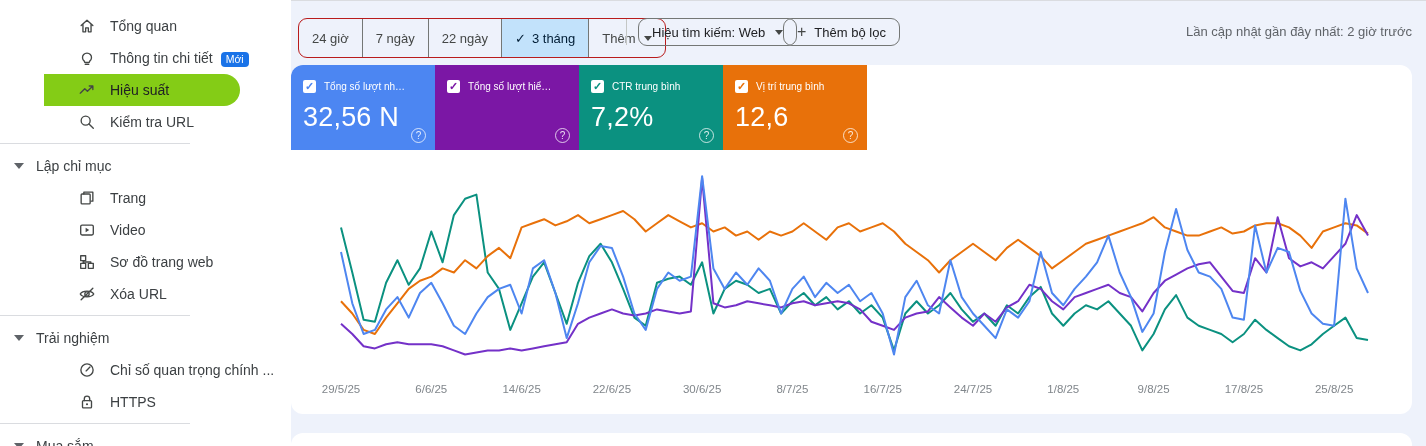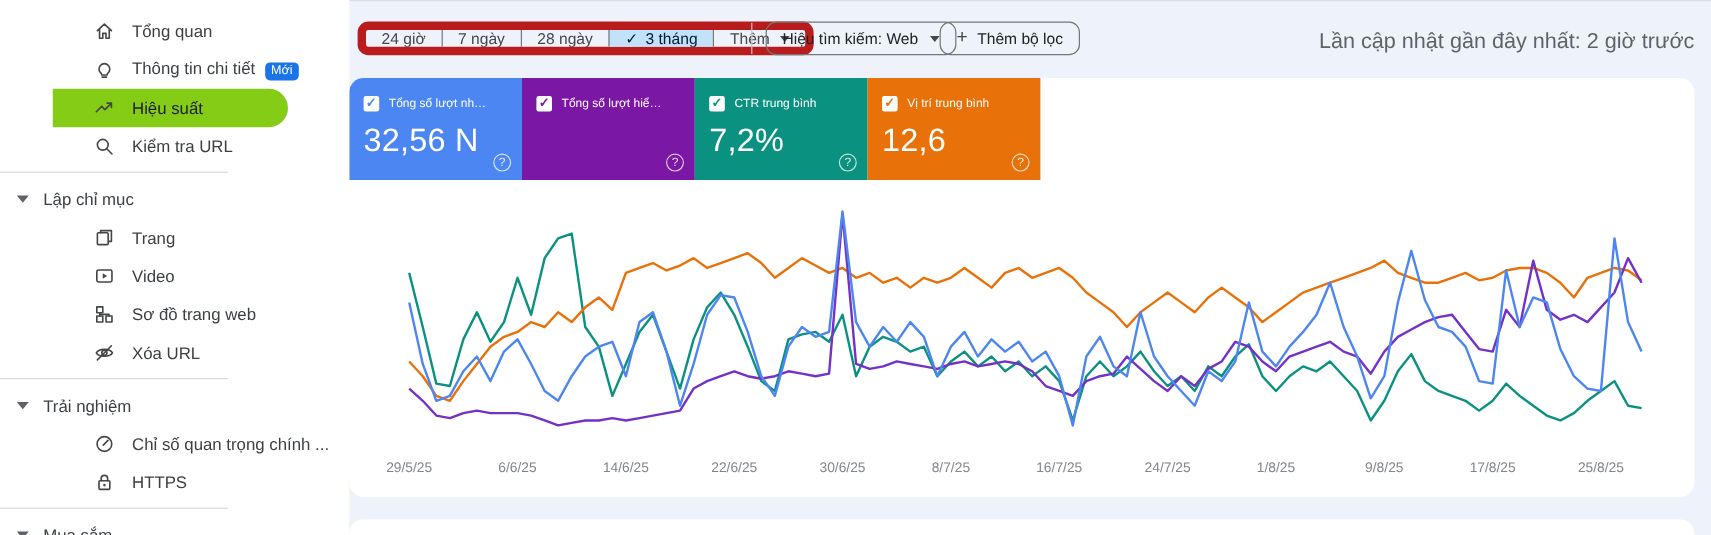"24 giờ" .range-group { border: 7px solid #b91c1c -> 1px solid #b91c1c; height: 28px -> 40px }
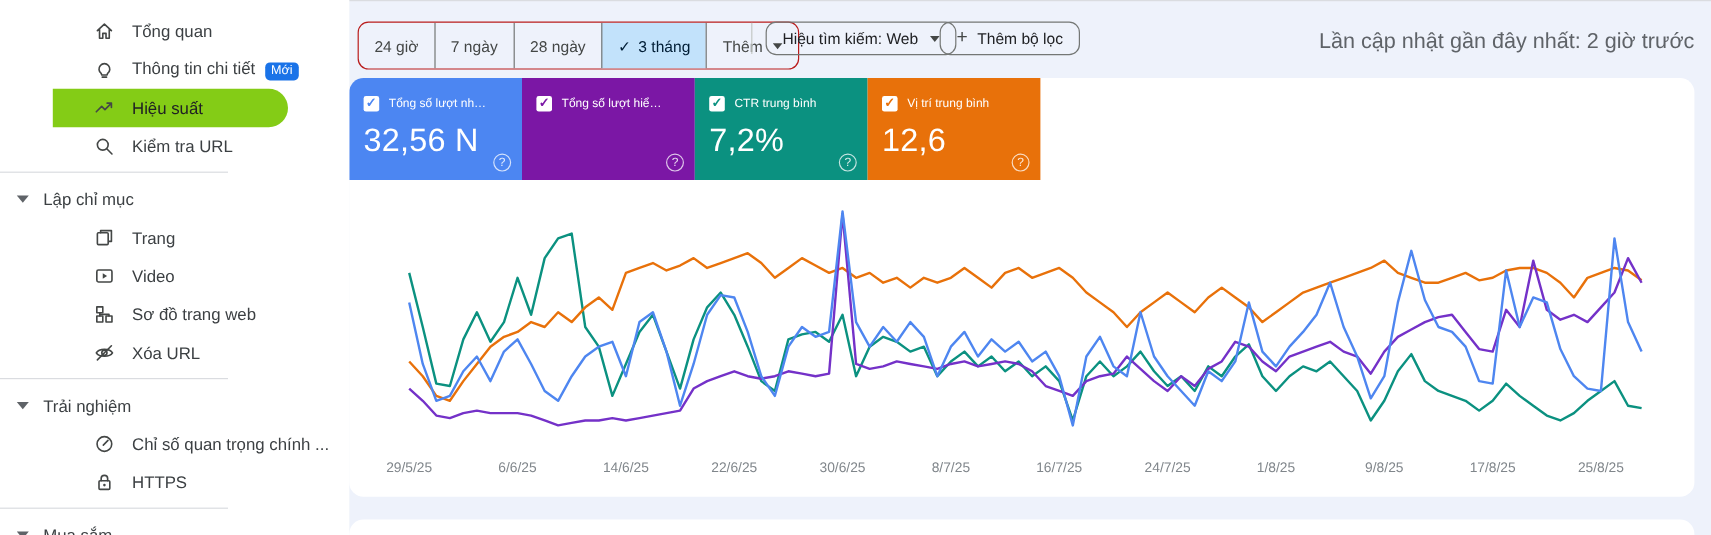"28 ngày" span { text: 28 -> 22 }
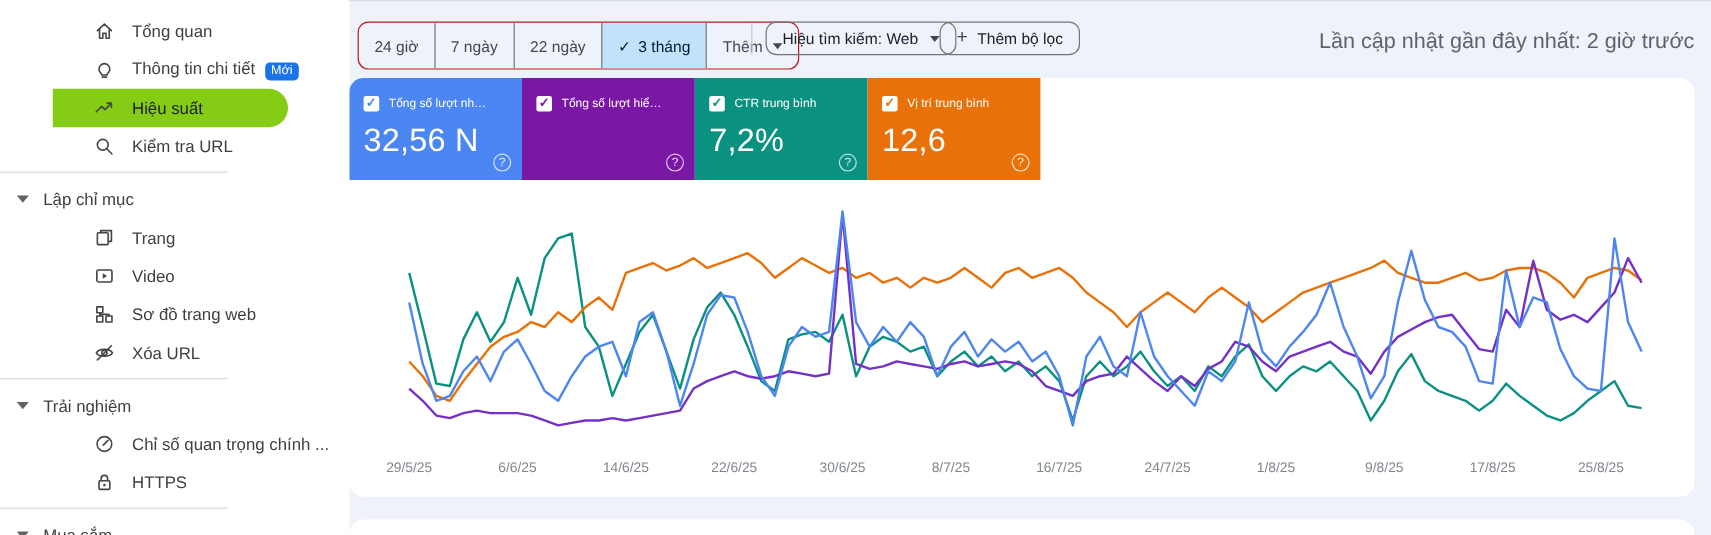"Lần cập nhật gần đây" .updated-text { font-size: 18px -> 13px }
